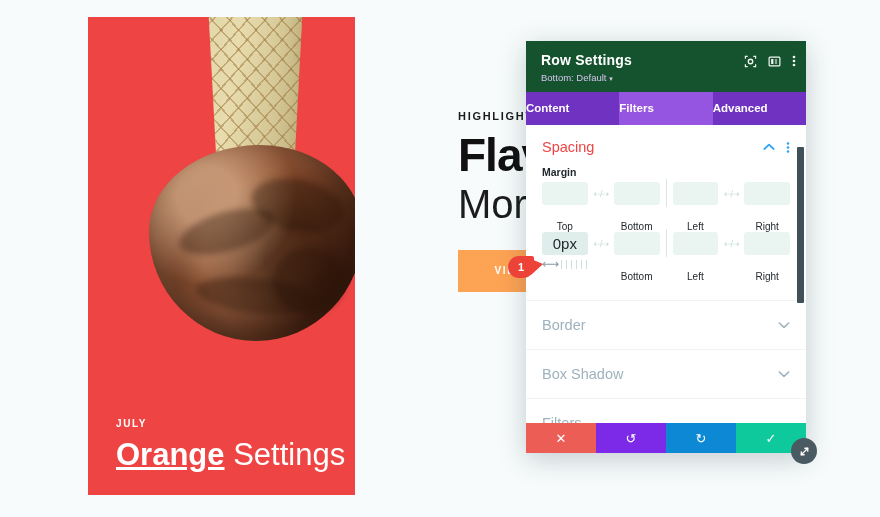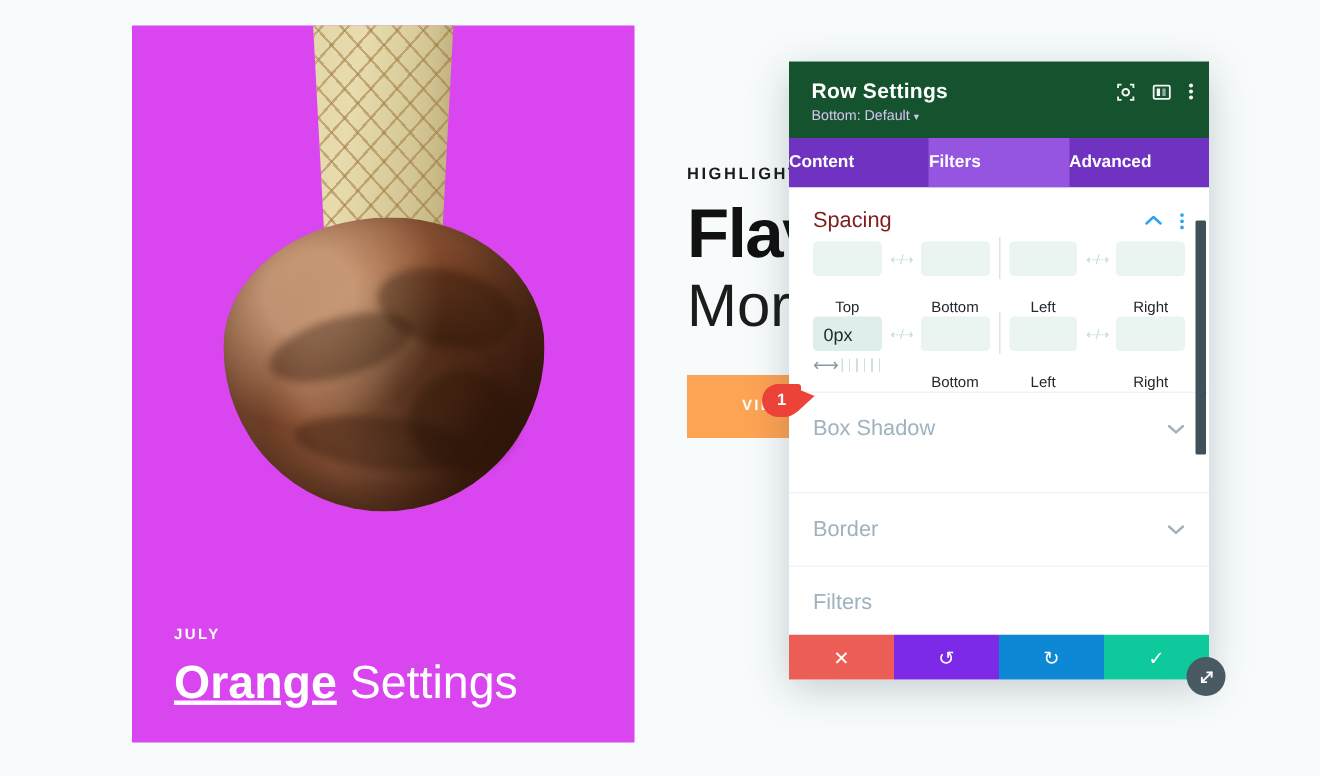"Spacing" .sp-title { color: #7f1d1d -> #ef4444 }
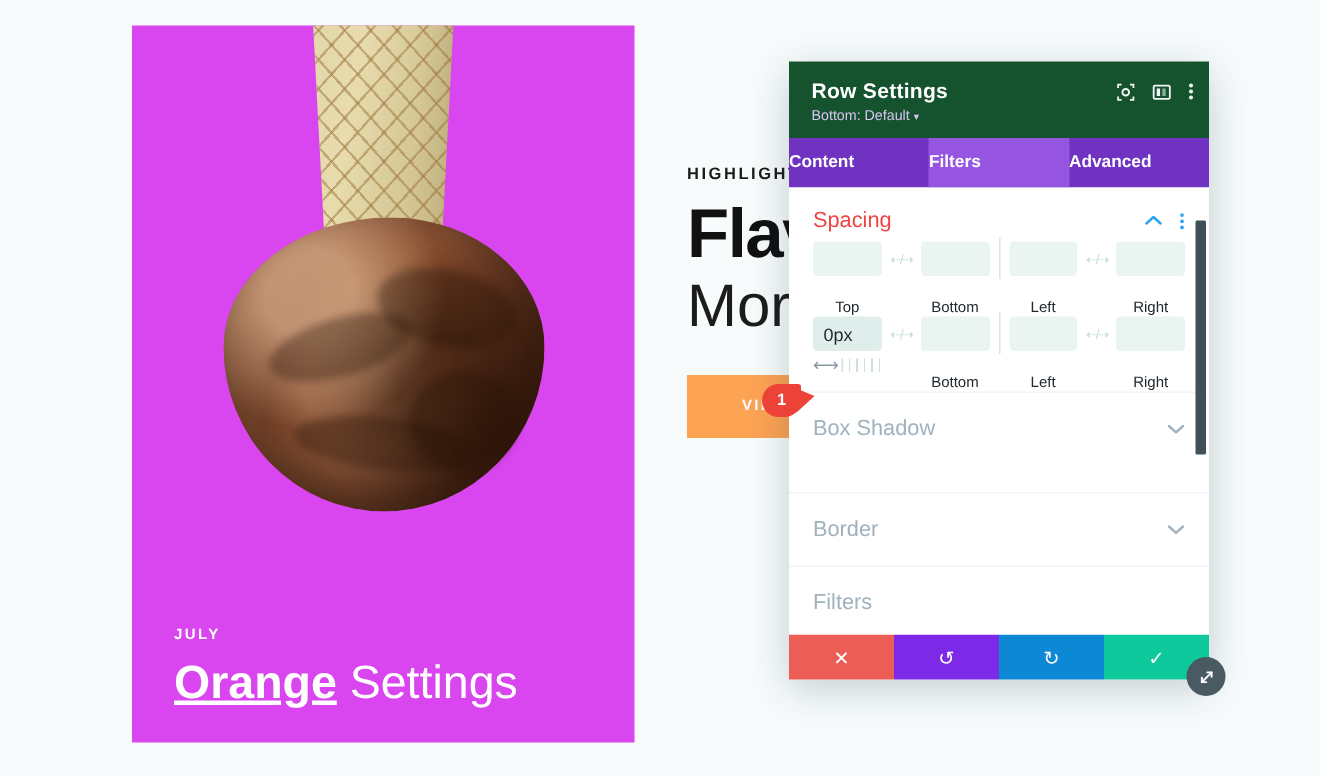"Margin" div.grp-label { html: none -> <div>Margin</div> }
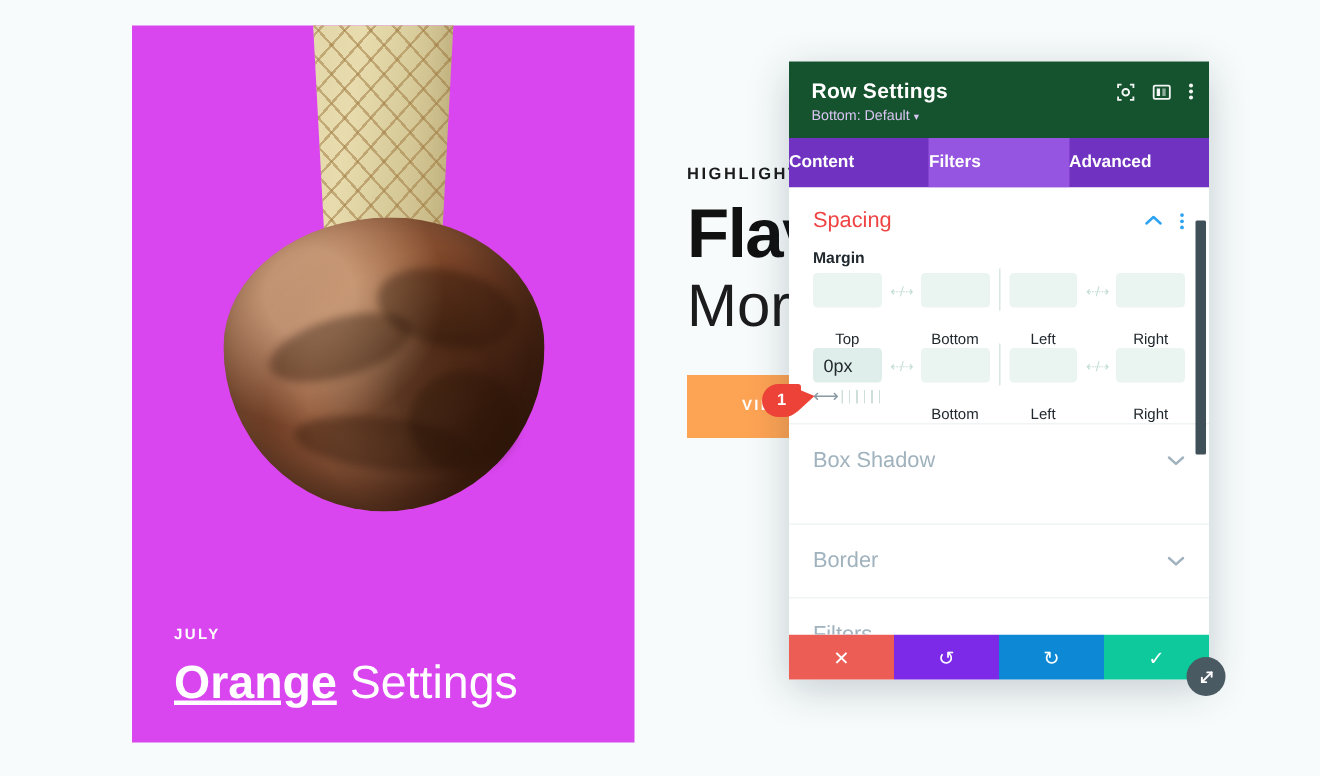"0px" .fld { font-size: 12px -> 15px; text-align: none -> center }
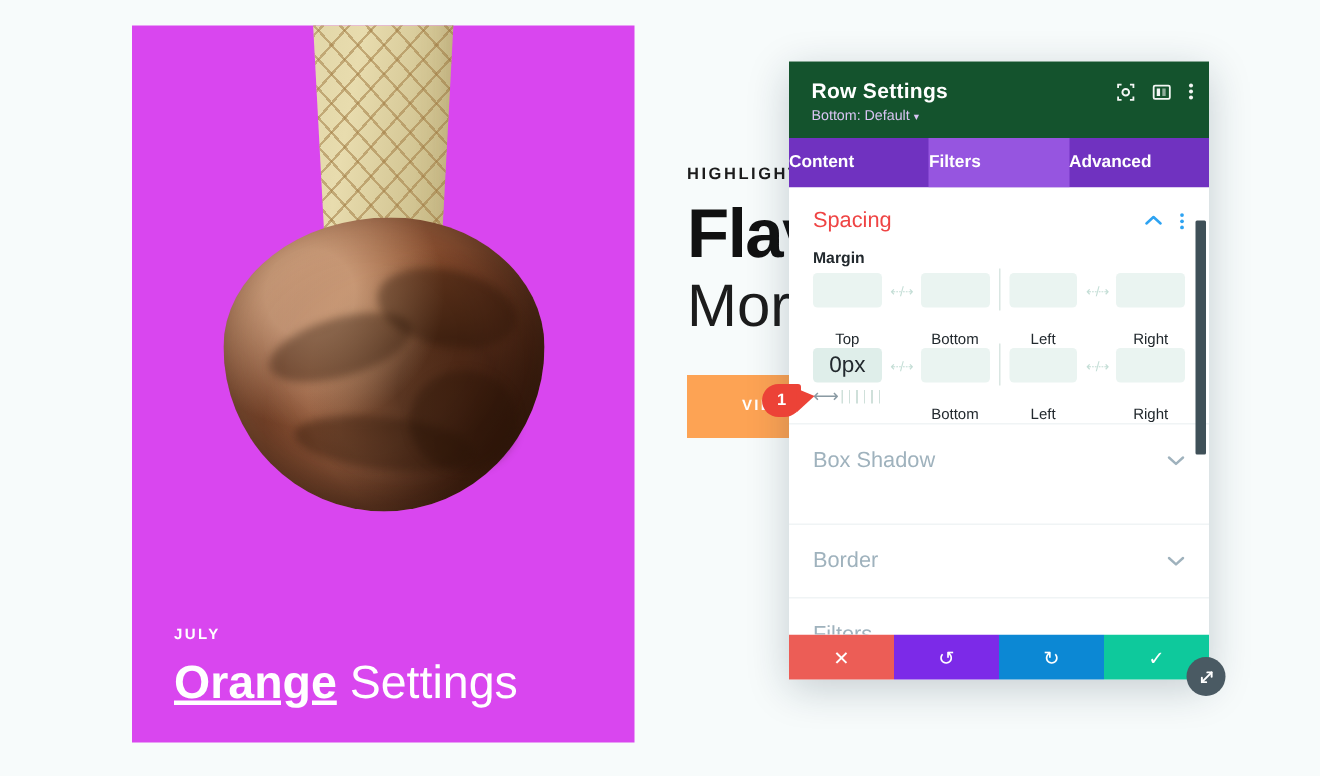"Box Shadow" div.acc-item { order: before "Border" -> after "Border" }
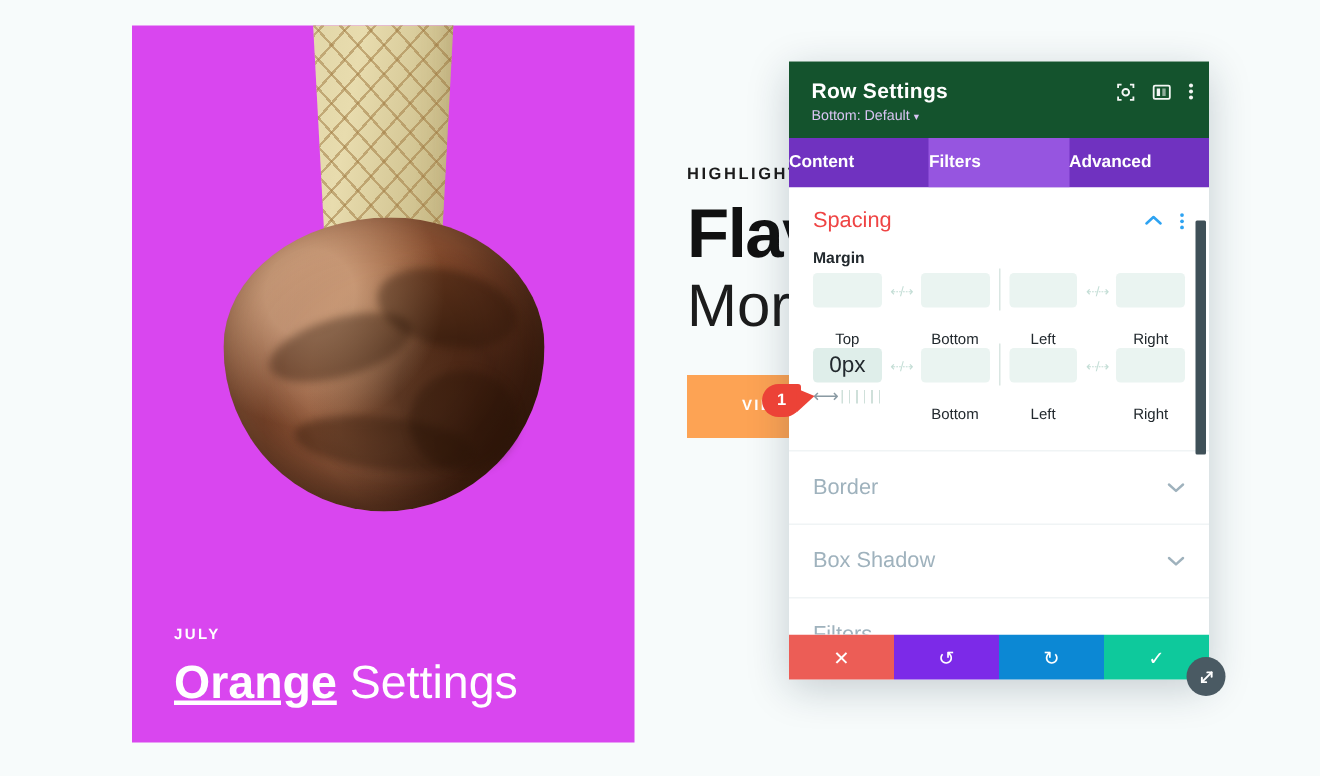"JULY" .promo-card { background: #d946ef -> #ef4444; width: 335px -> 267px }
